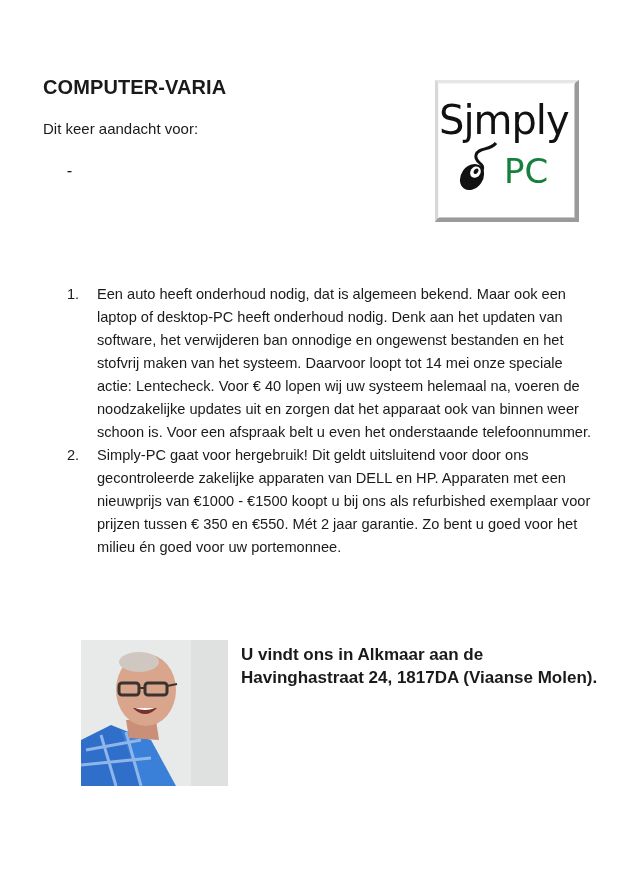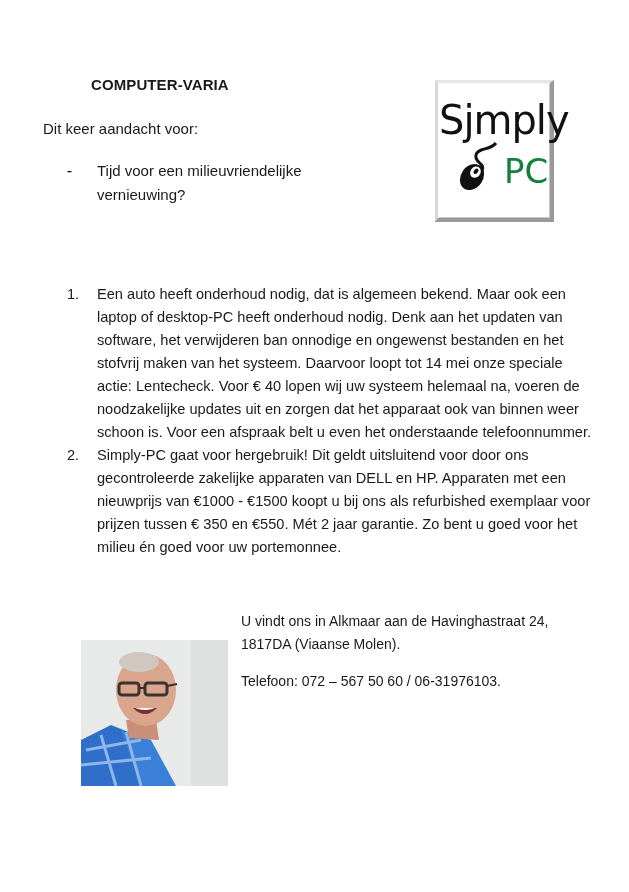"COMPUTER-VARIA" .title { font-size: 15px -> 20px; margin-left: 48px -> none }
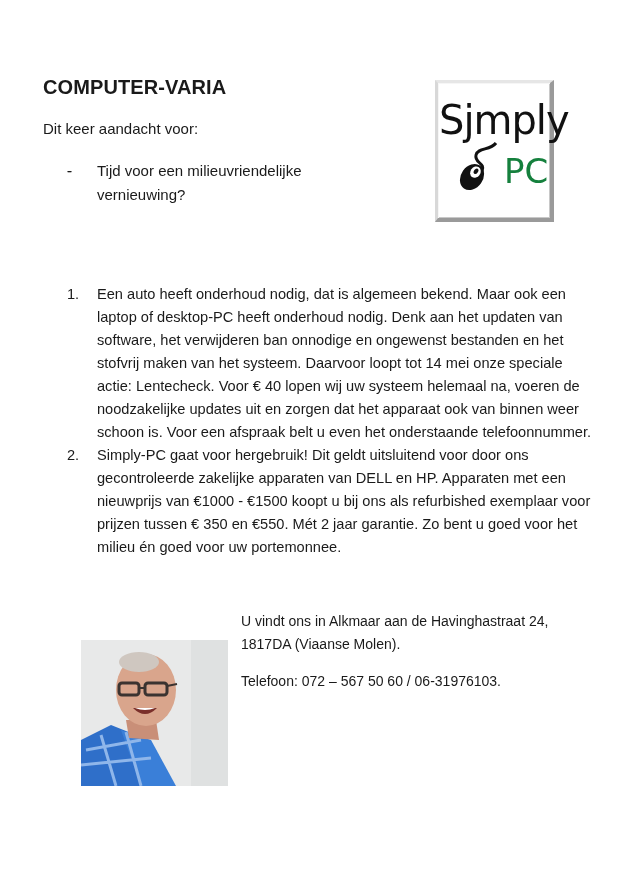"Sjmply" .logo { width: 119px -> 144px }
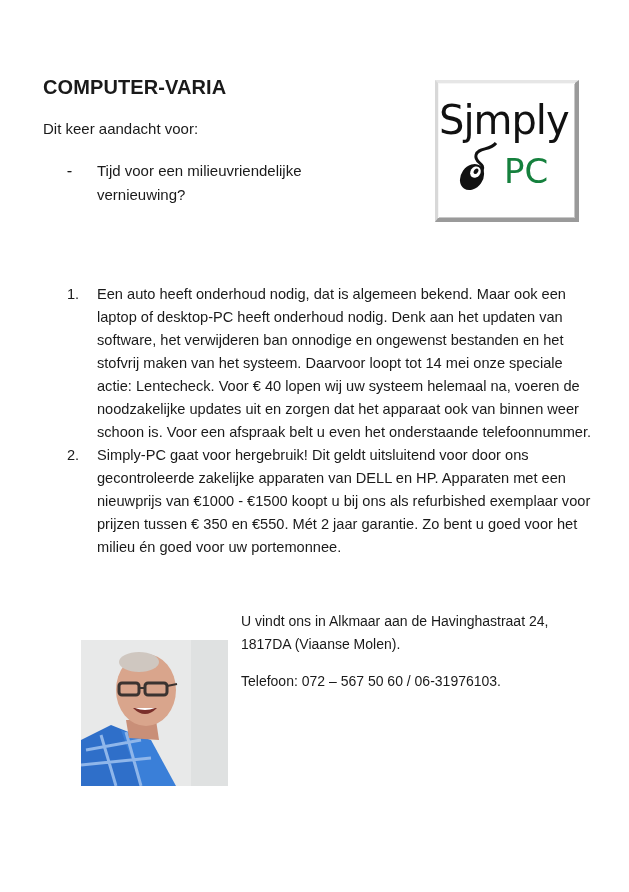"Tijd voor een milieuvriendelijke" span { html: <span>Tijd voor een milieuvriendelijke vernieuwing?</span> -> none }
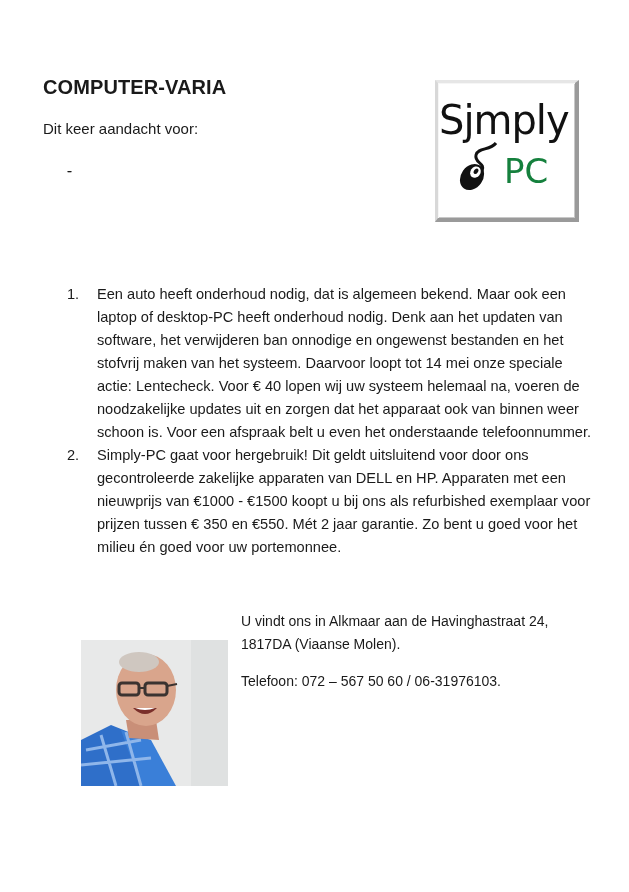"U vindt ons in Alkmaar" .contact { font-size: 14px -> 17px; font-weight: none -> bold; top: 610px -> 643px }
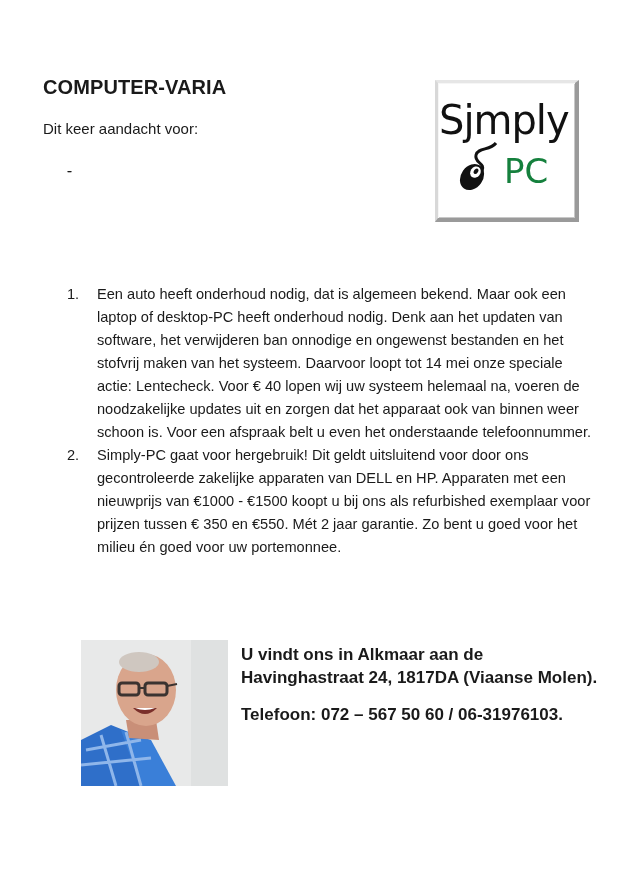"Telefoon: 072 – 567 50" p { html: <p>Telefoon: 072 – 567 50 60 / 06-31976103.</p> -> none }
